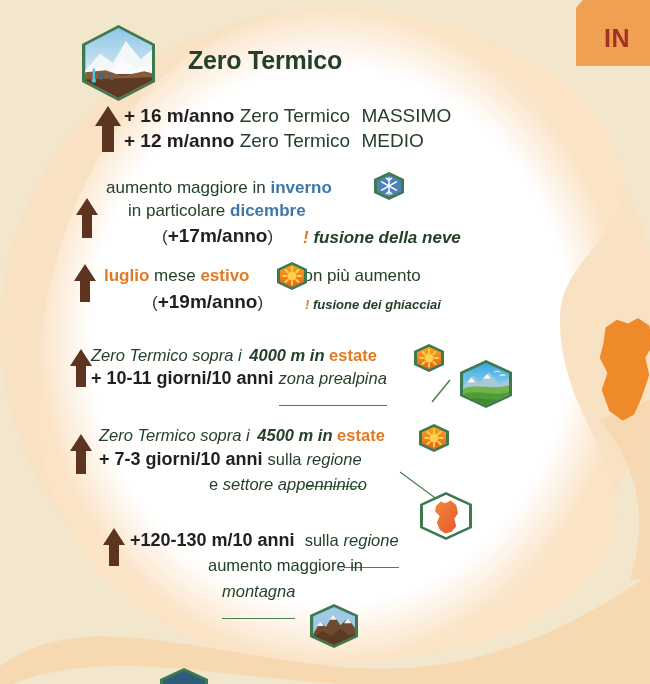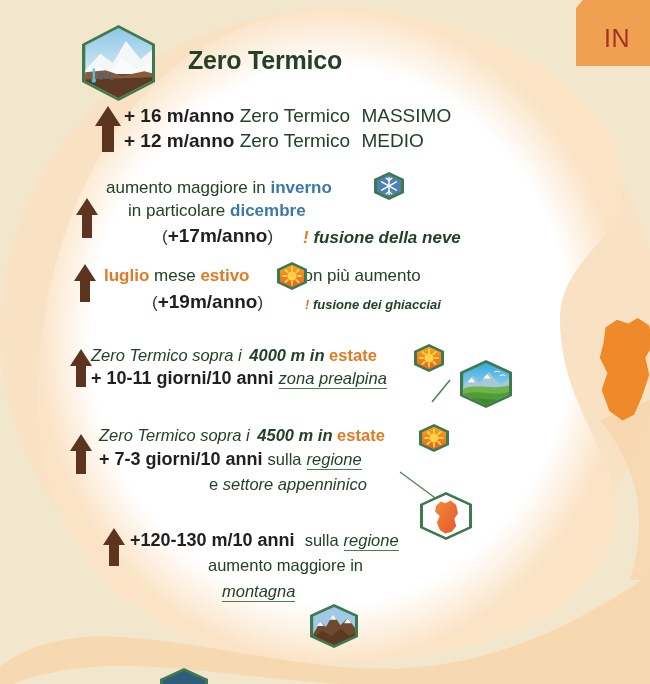"IN" .banner-text { font-weight: normal -> bold }
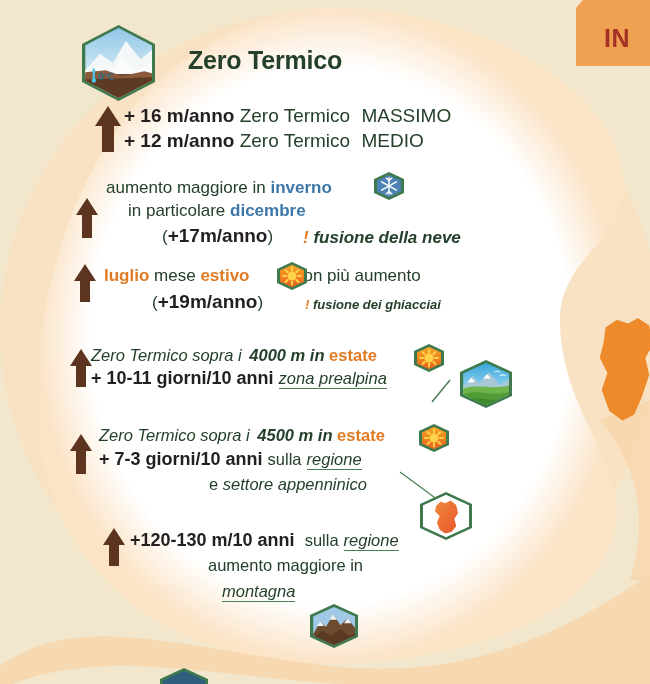"zona prealpina" .u-green { padding-bottom: 1px -> 18px }
